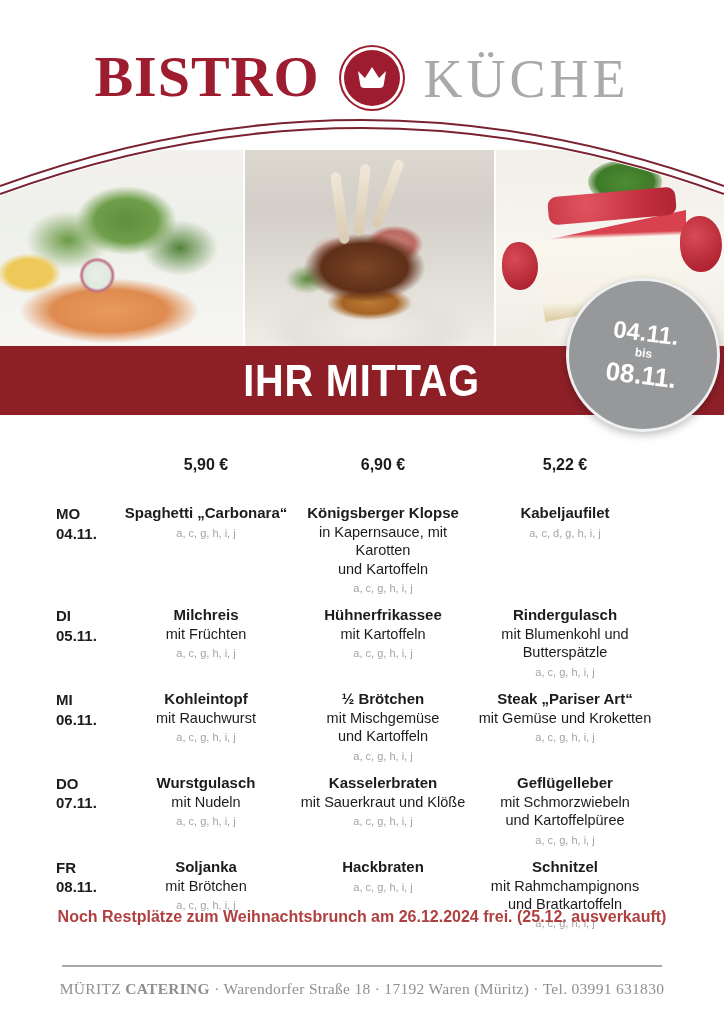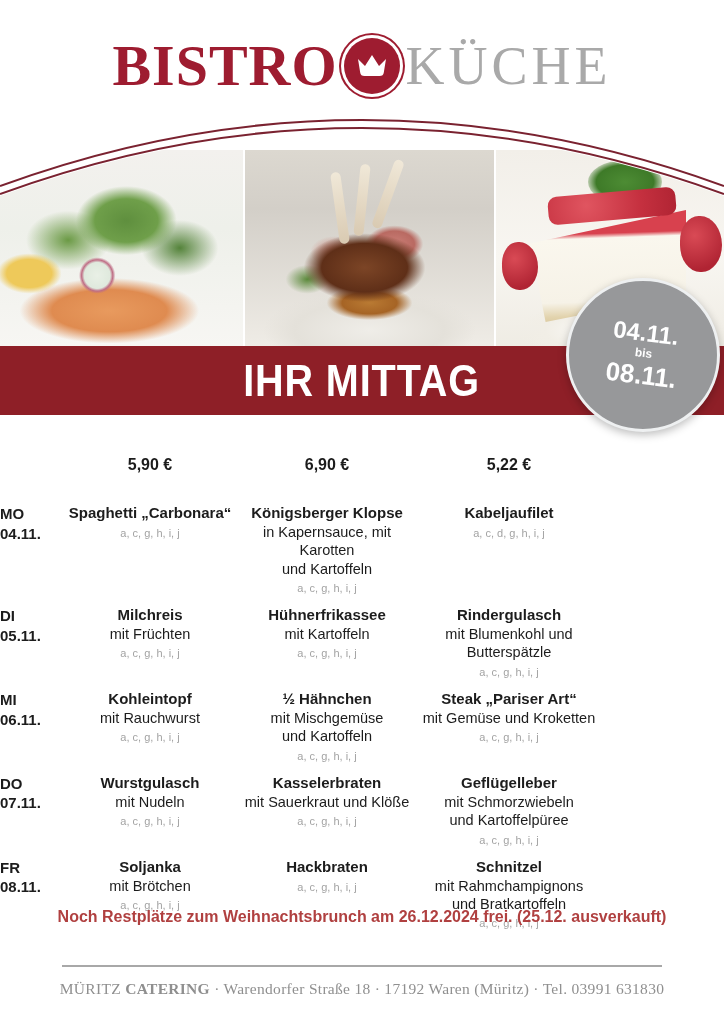"BISTRO" .logo-row { align-items: center -> flex-end; gap: none -> 18px }
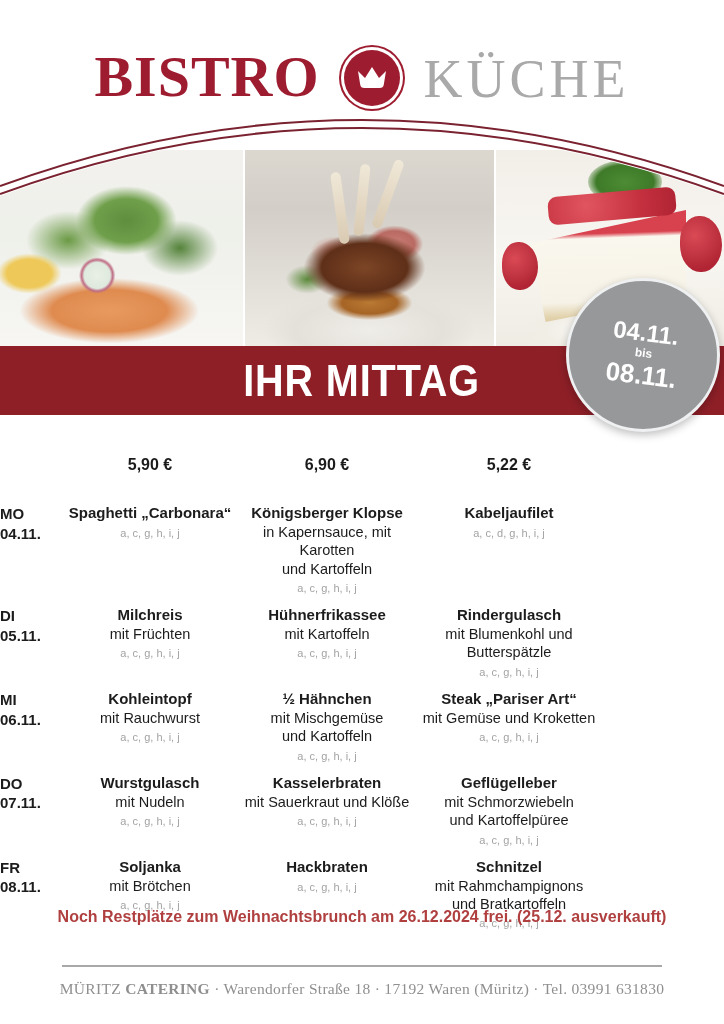"5,90 €" .grid-row { padding-left: none -> 56px }
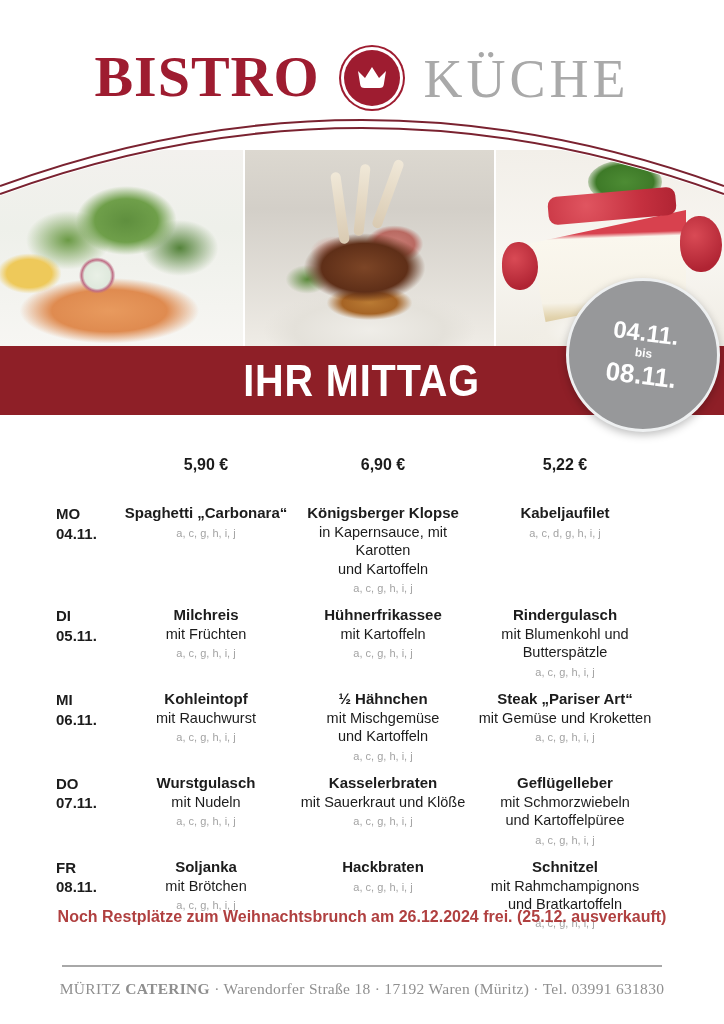"½ Hähnchen" div.dname { text: Hähnchen -> Brötchen }
